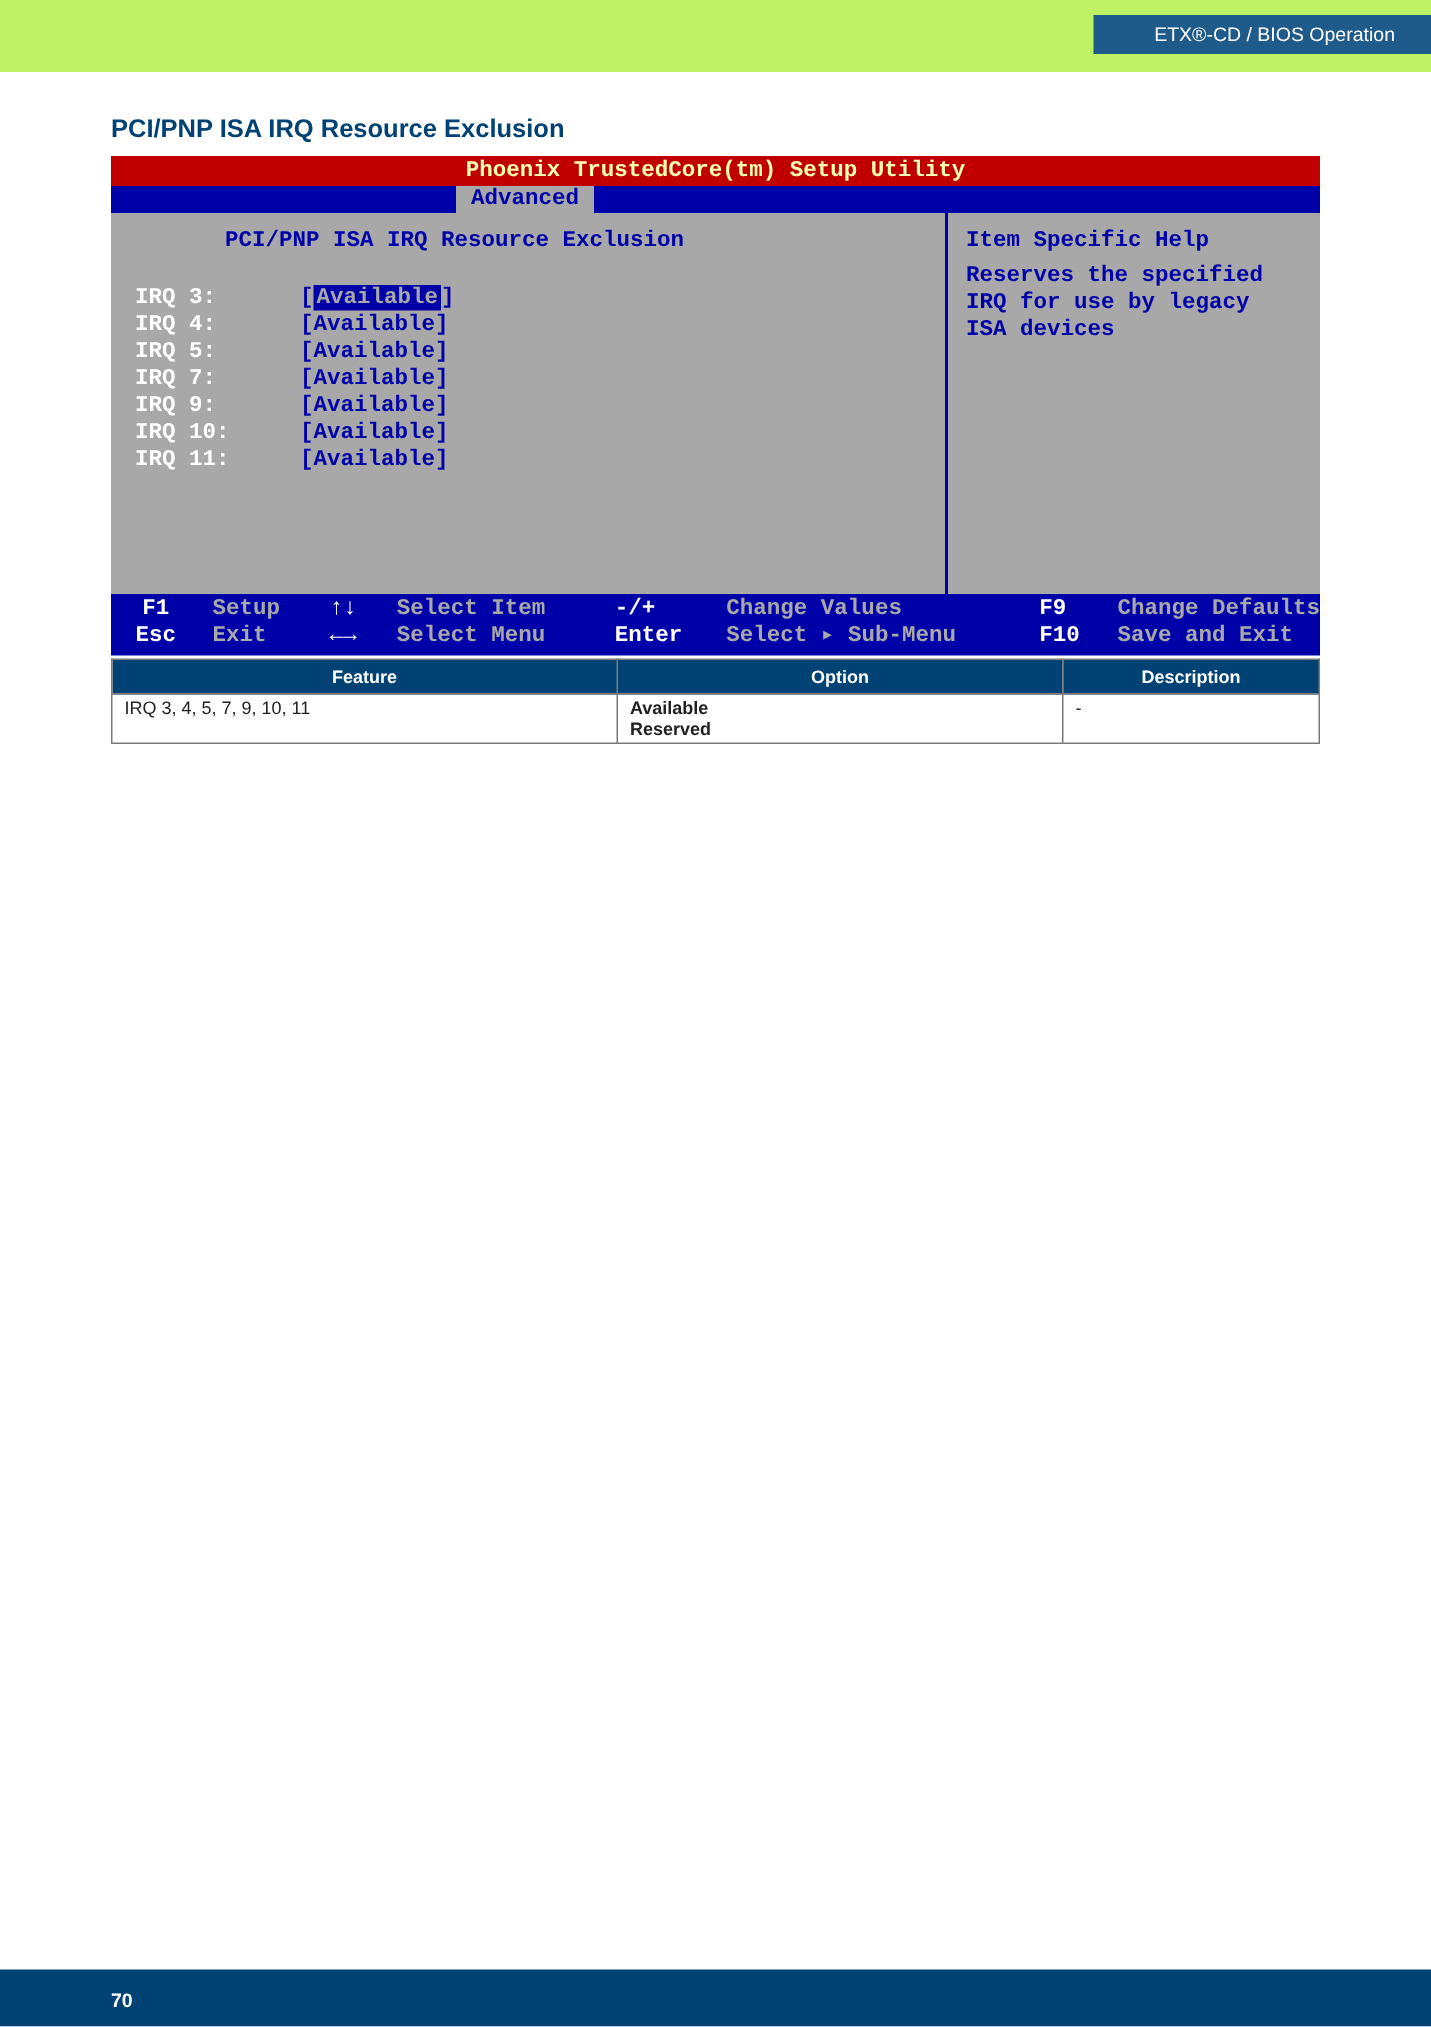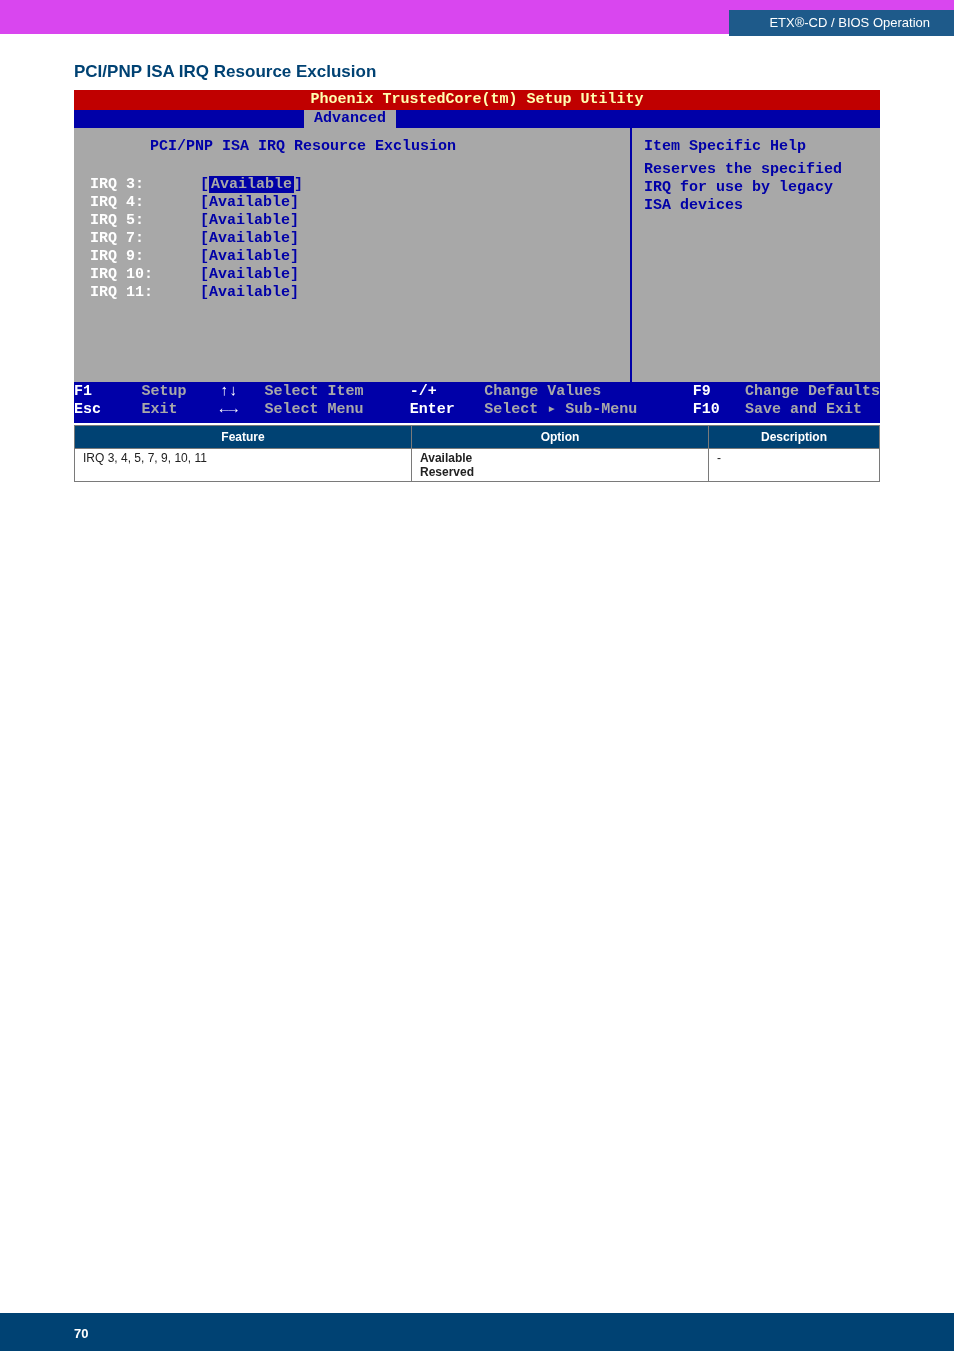"ETX®-CD / BIOS Operation" .header-bar { background: #d946ef -> #bef264; height: 34px -> 48px }
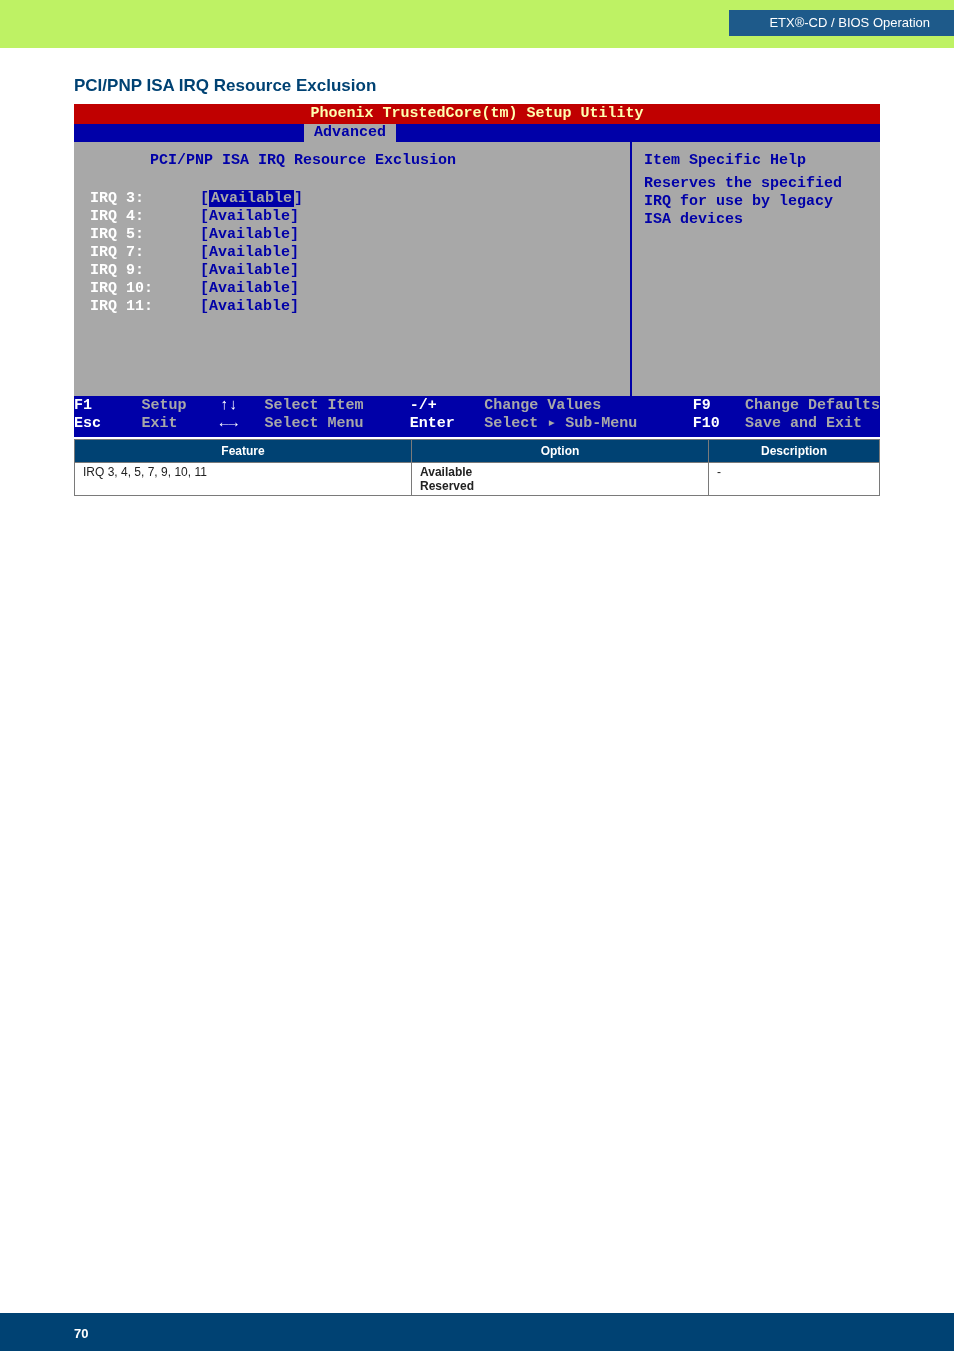"F1" .bios-footer .c1 { text-align: left -> center }
